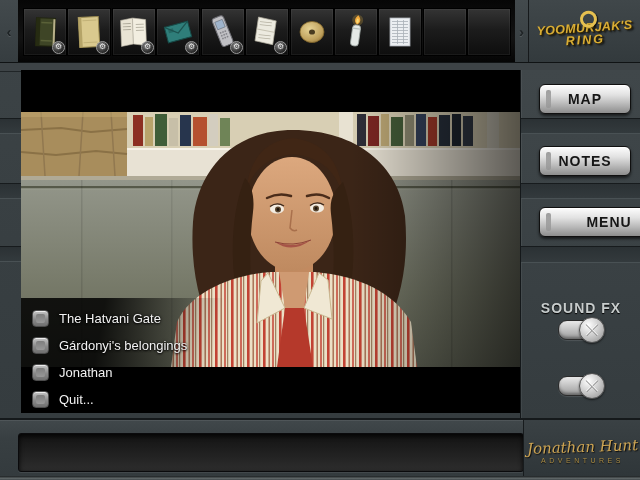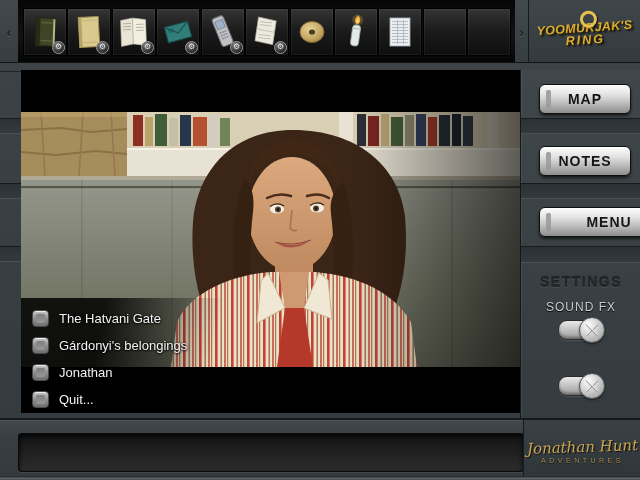"SETTINGS" div.settings-h { html: <div>SETTINGS</div> -> none }
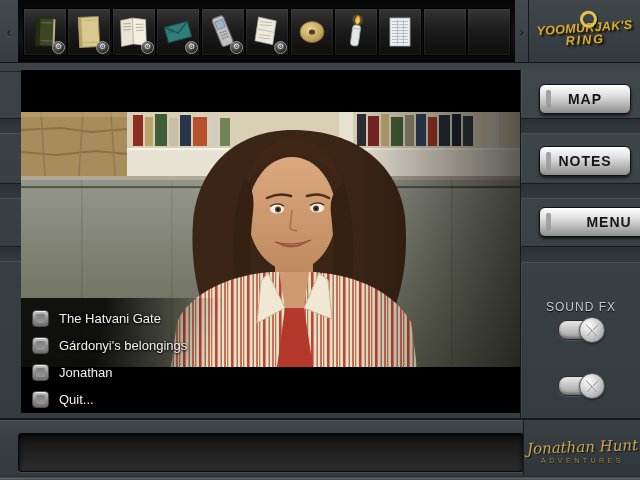"SOUND FX" .tgl-label { font-size: 12px -> 14px; font-weight: normal -> bold }
